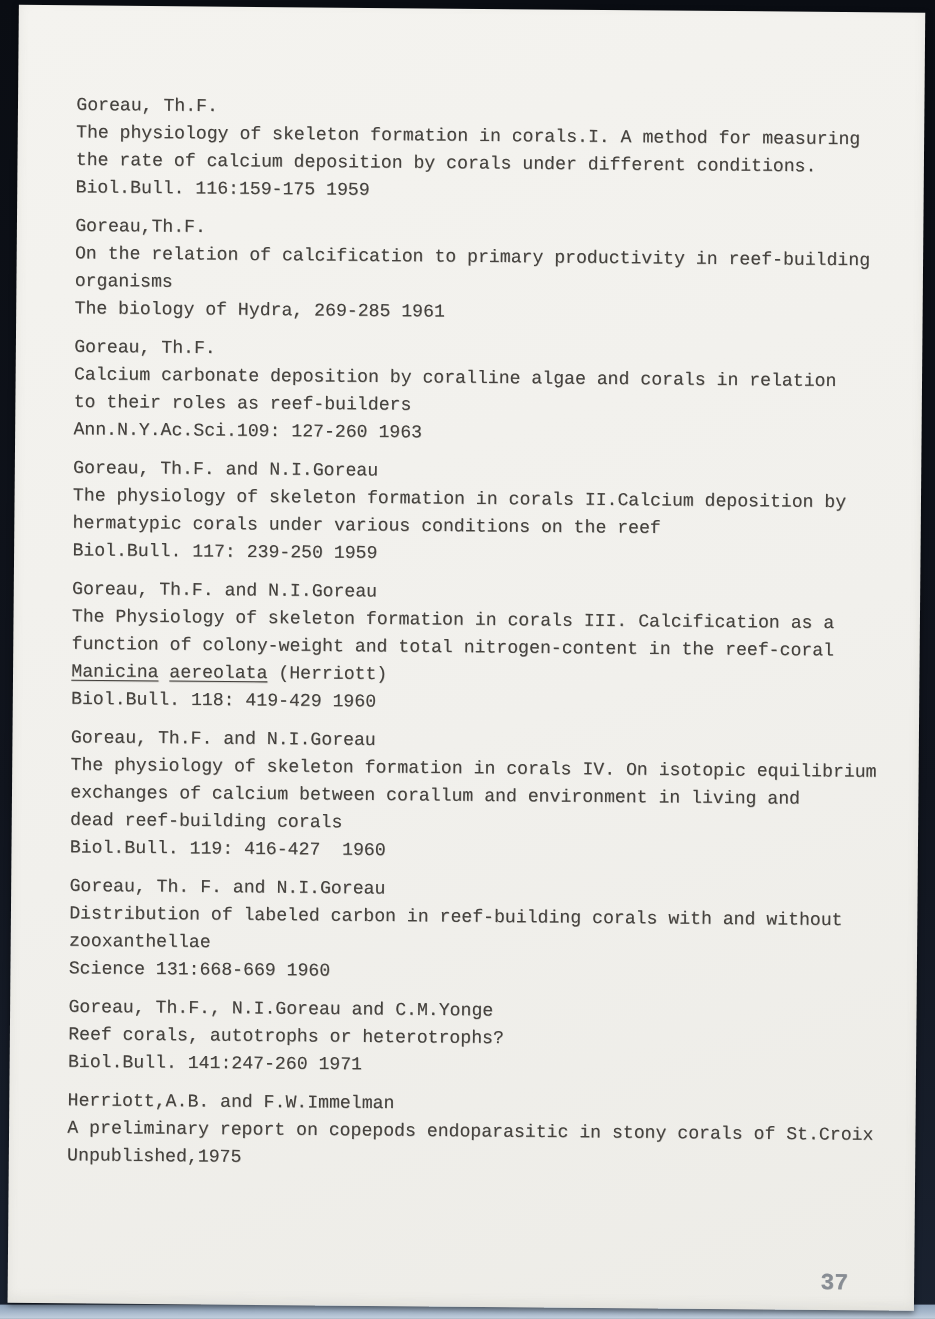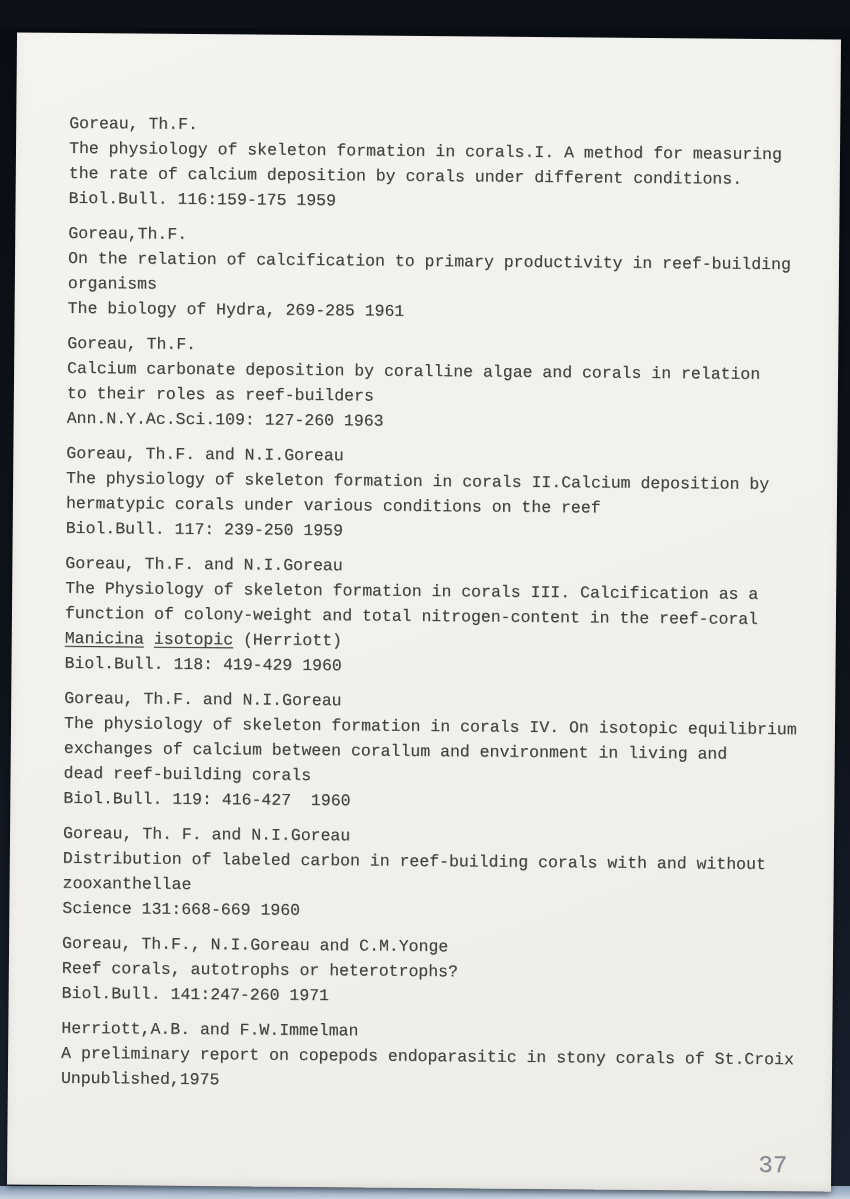"Goreau, Th.F." .scan-frame { margin-top: 28px -> none }
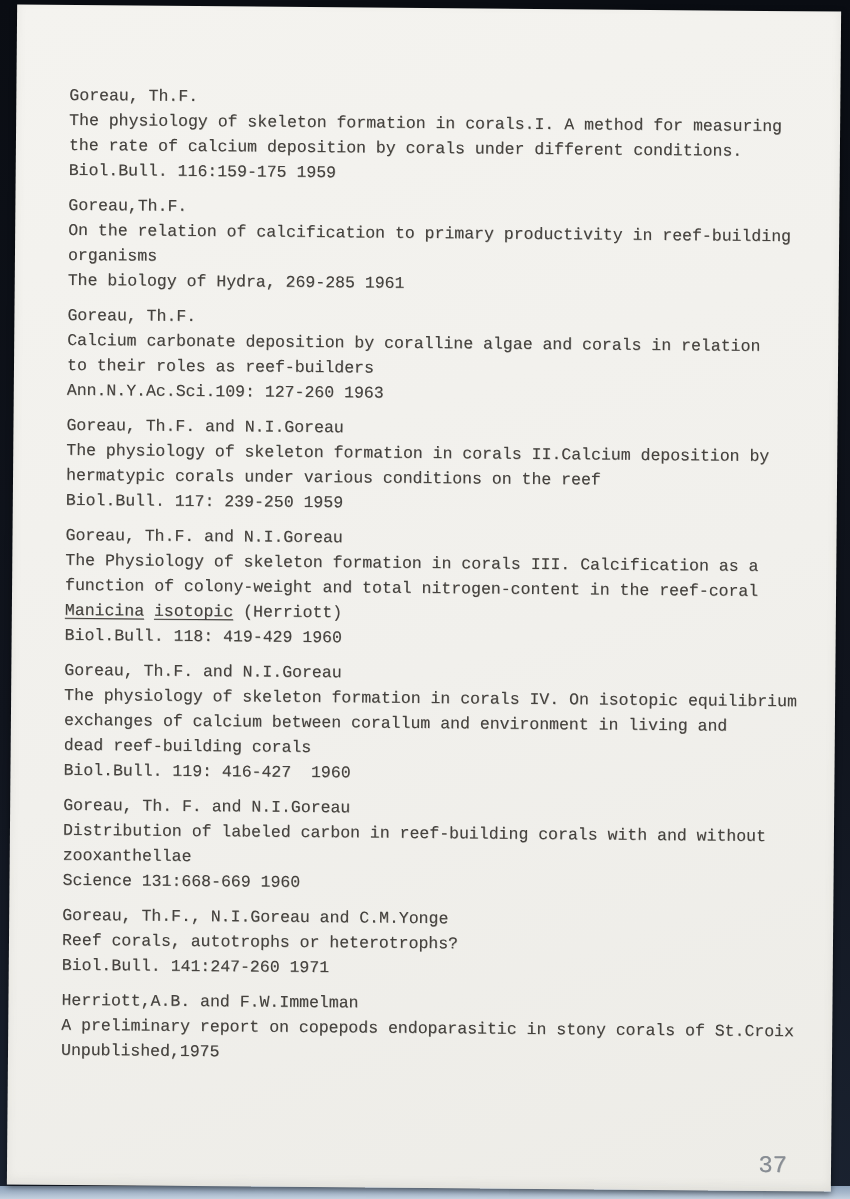"isotopic" span.u { text: isotopic -> aereolata }
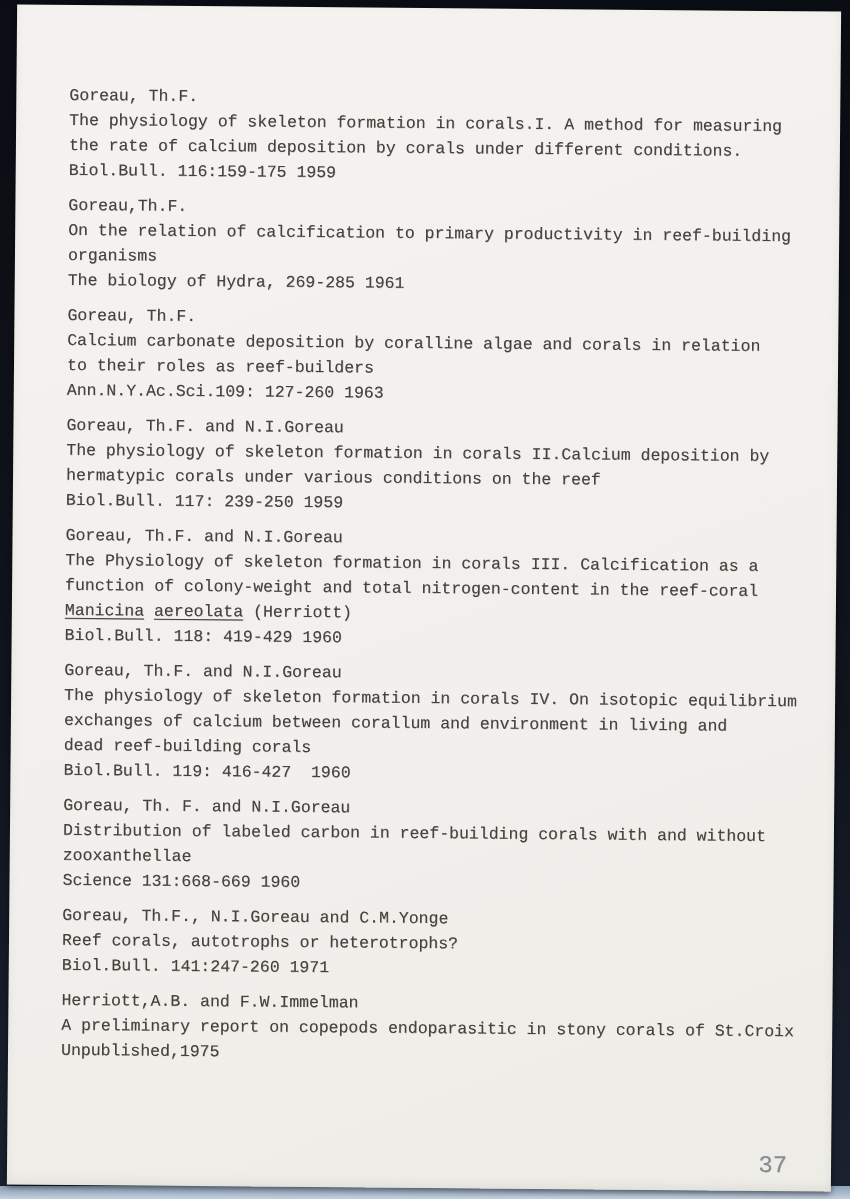"37" .page-number { font-size: 24px -> 21px; font-weight: none -> bold; right: 44px -> 60px }
